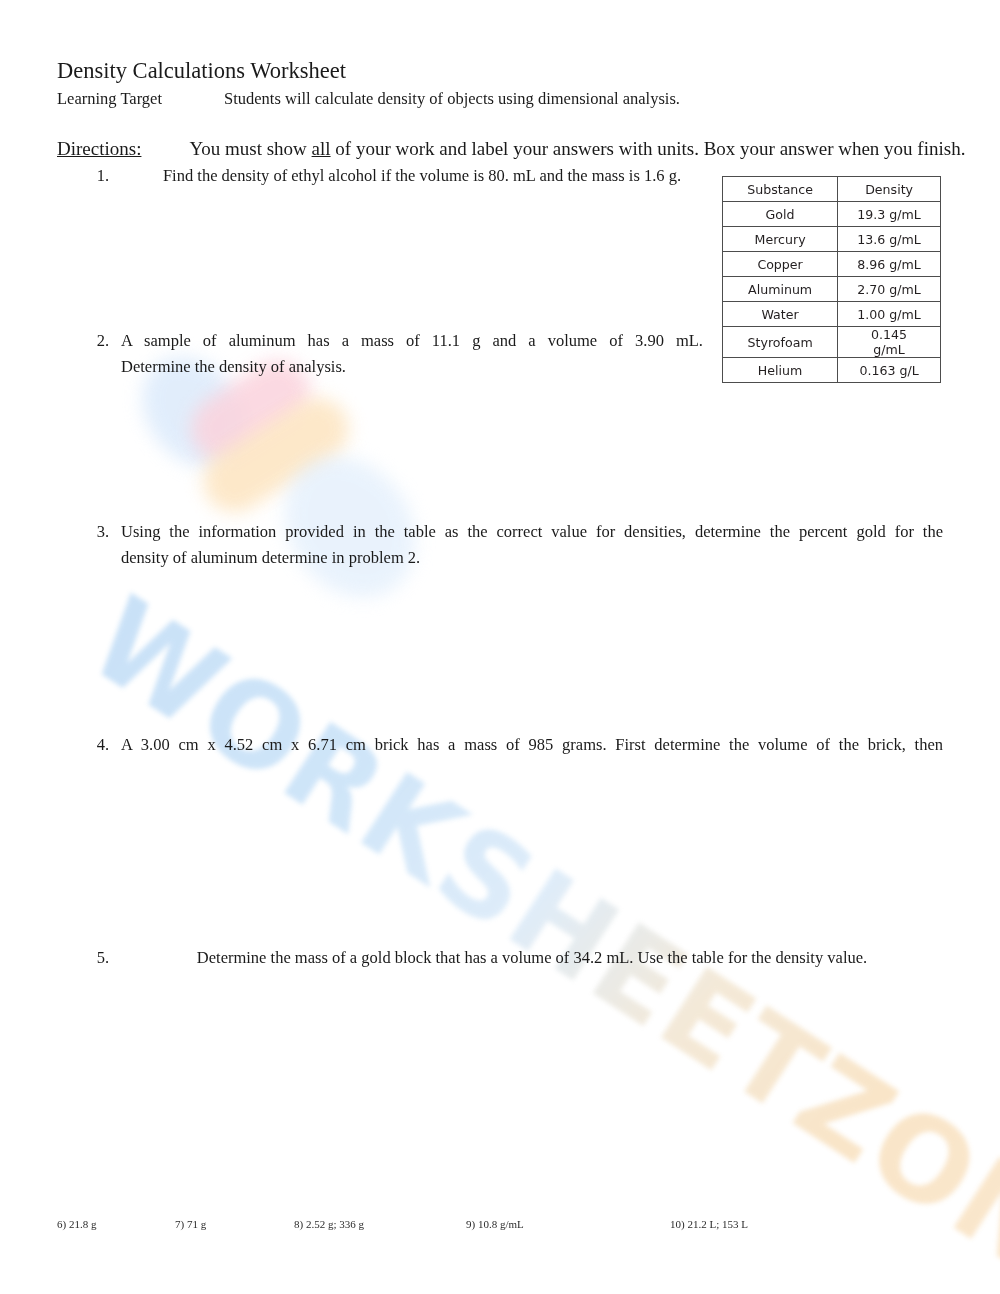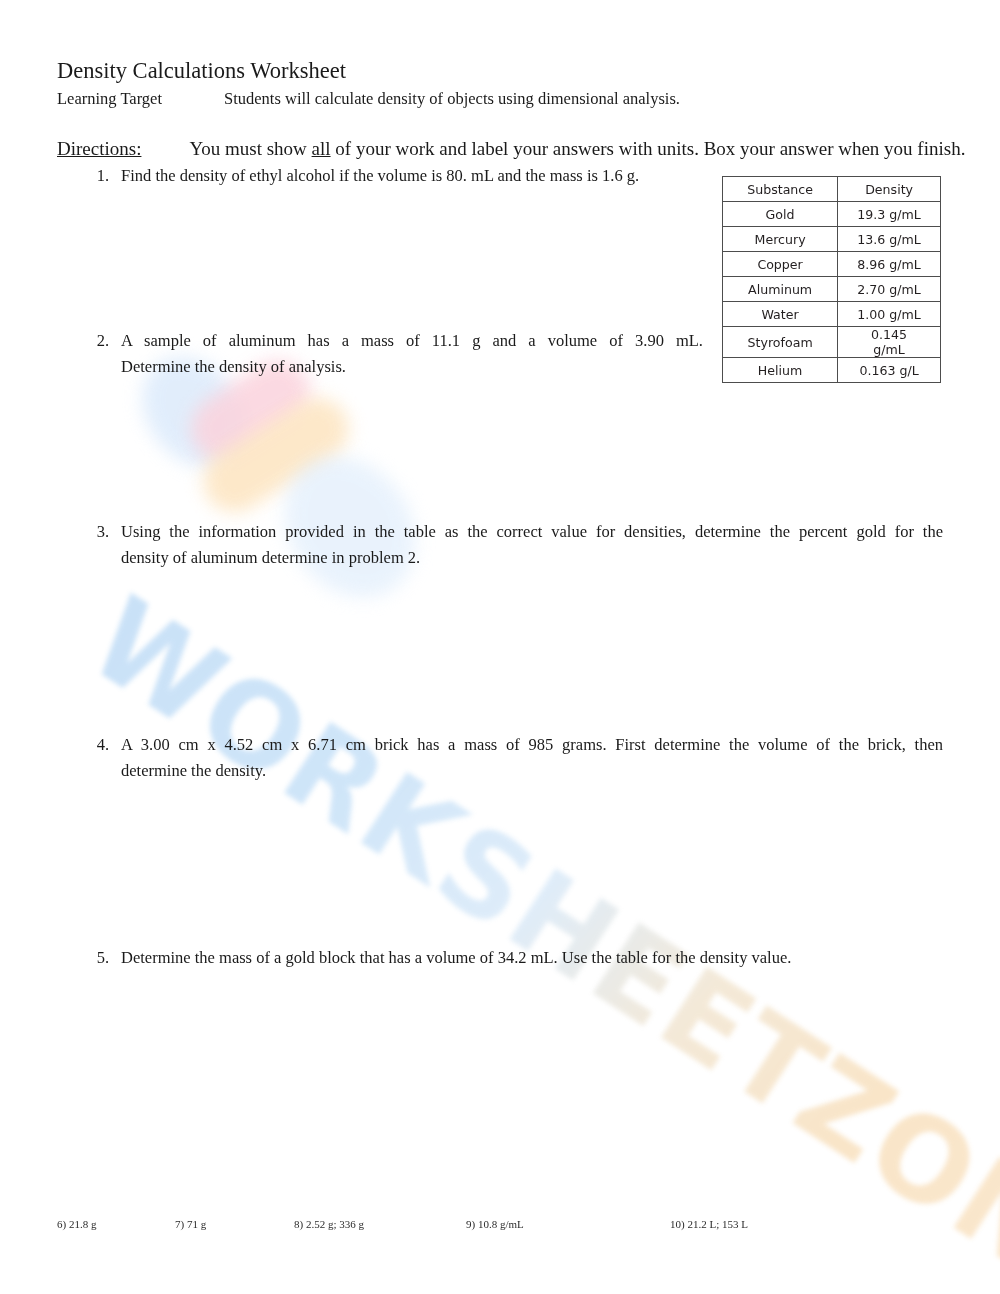"Find the density of ethyl" .problem .body.nowrapline { text-align: left -> center }
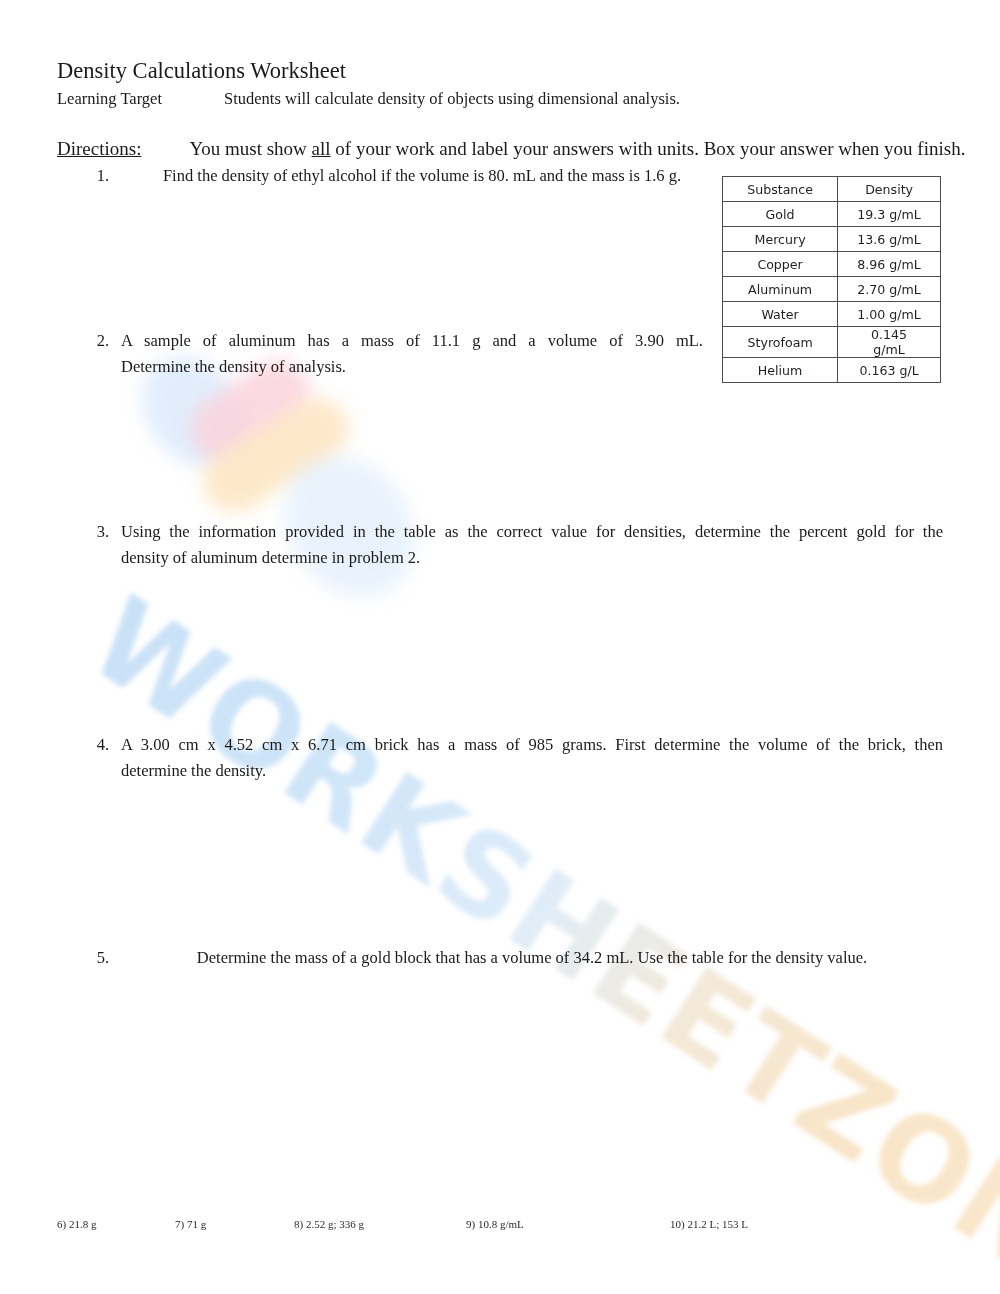"determine the density." span { html: <span>determine the density.</span> -> none }
